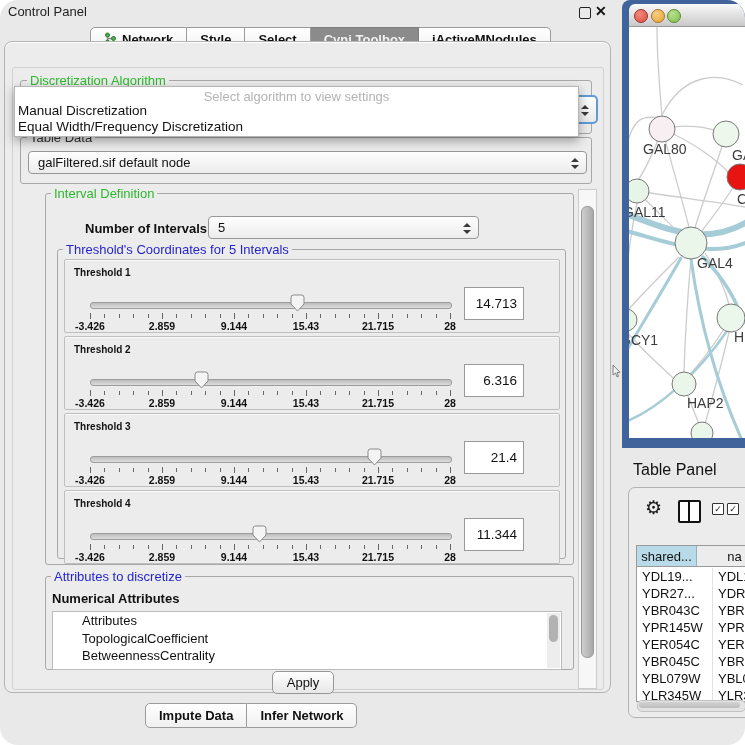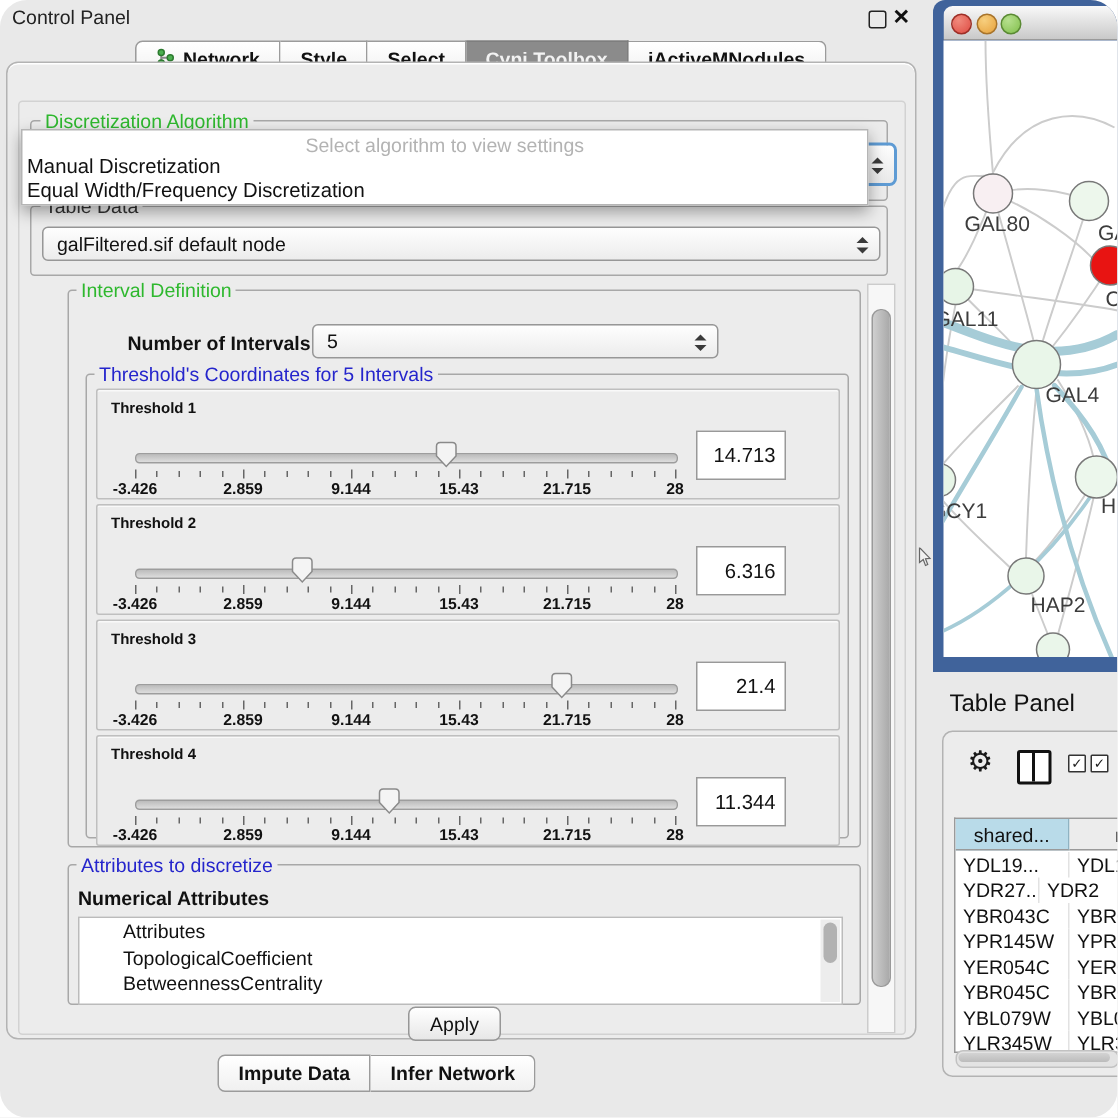"shared..." div.th-cell { width: 76px -> 60px }
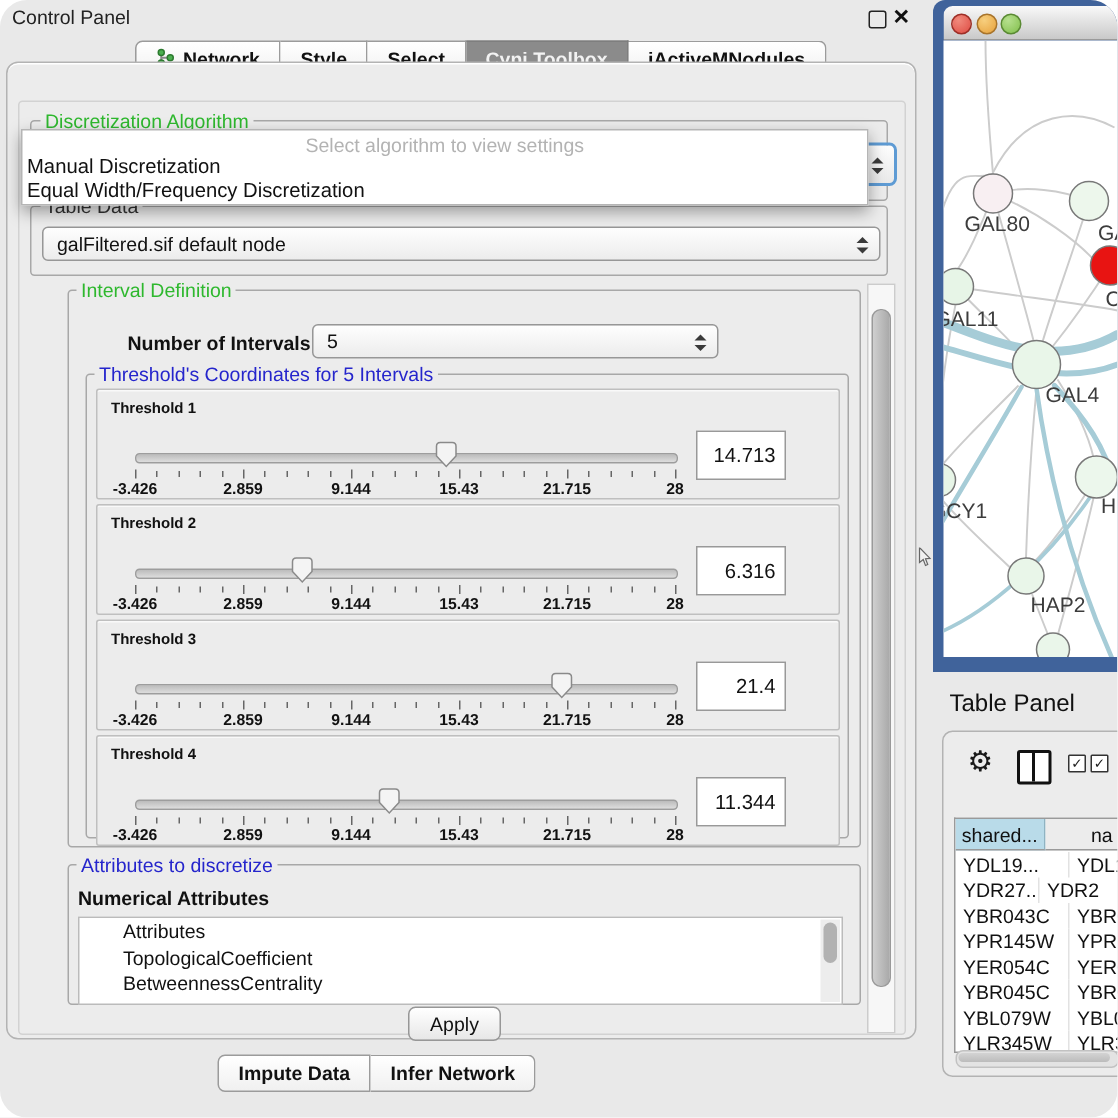"YDR27..." div.td-cell { width: 56px -> 76px }
